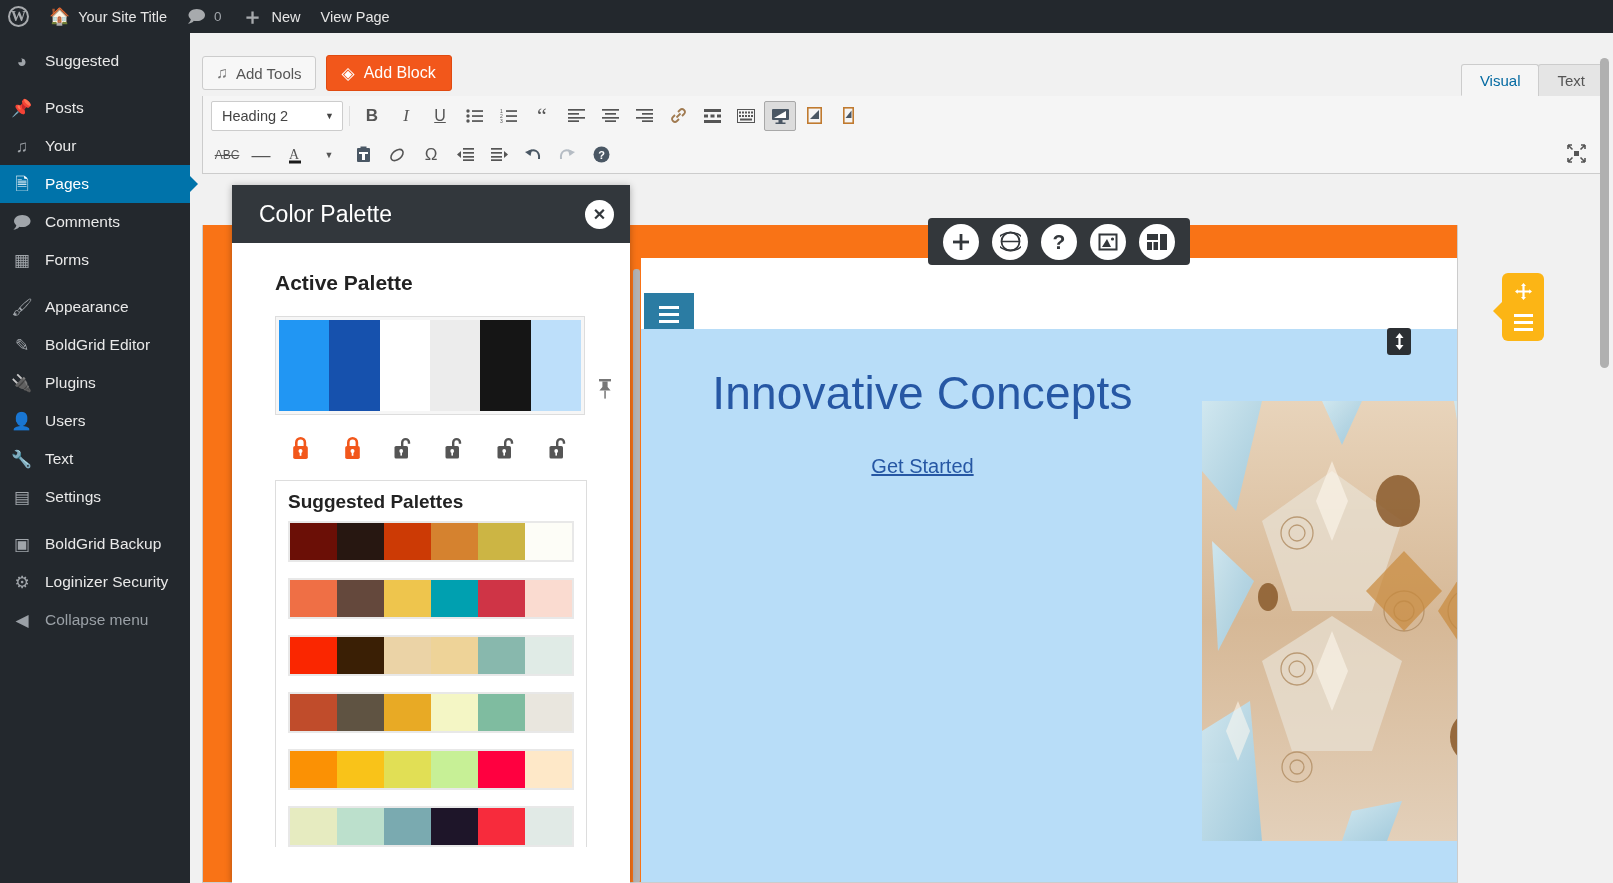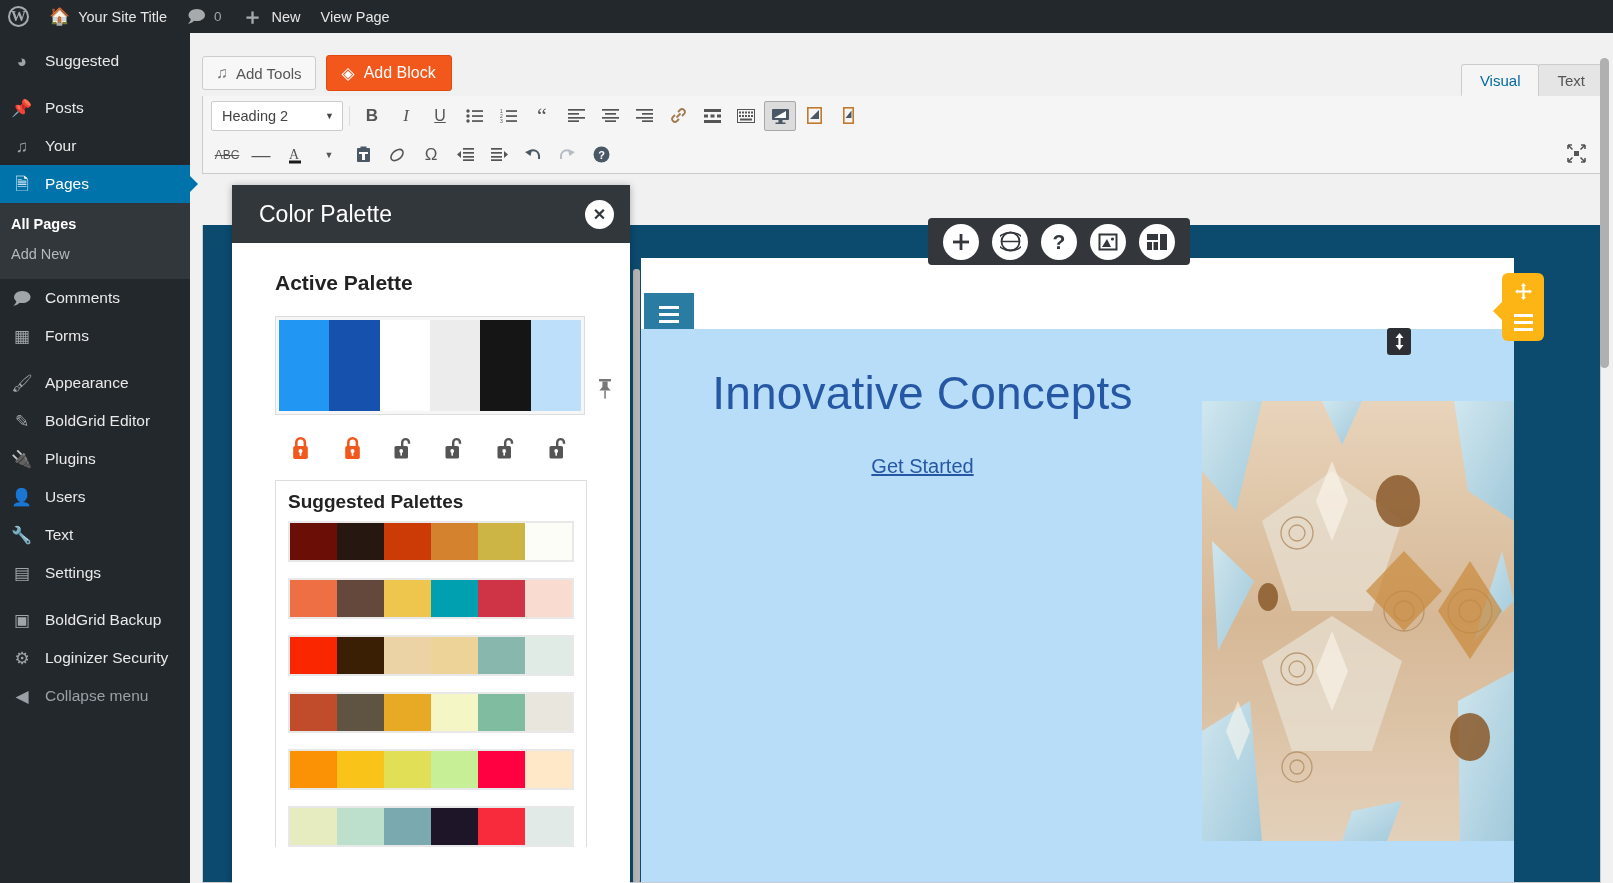"All Pages" div.submenu { html: <div> <span>All Pages</span> <span>Add New</span> </div> -> none }
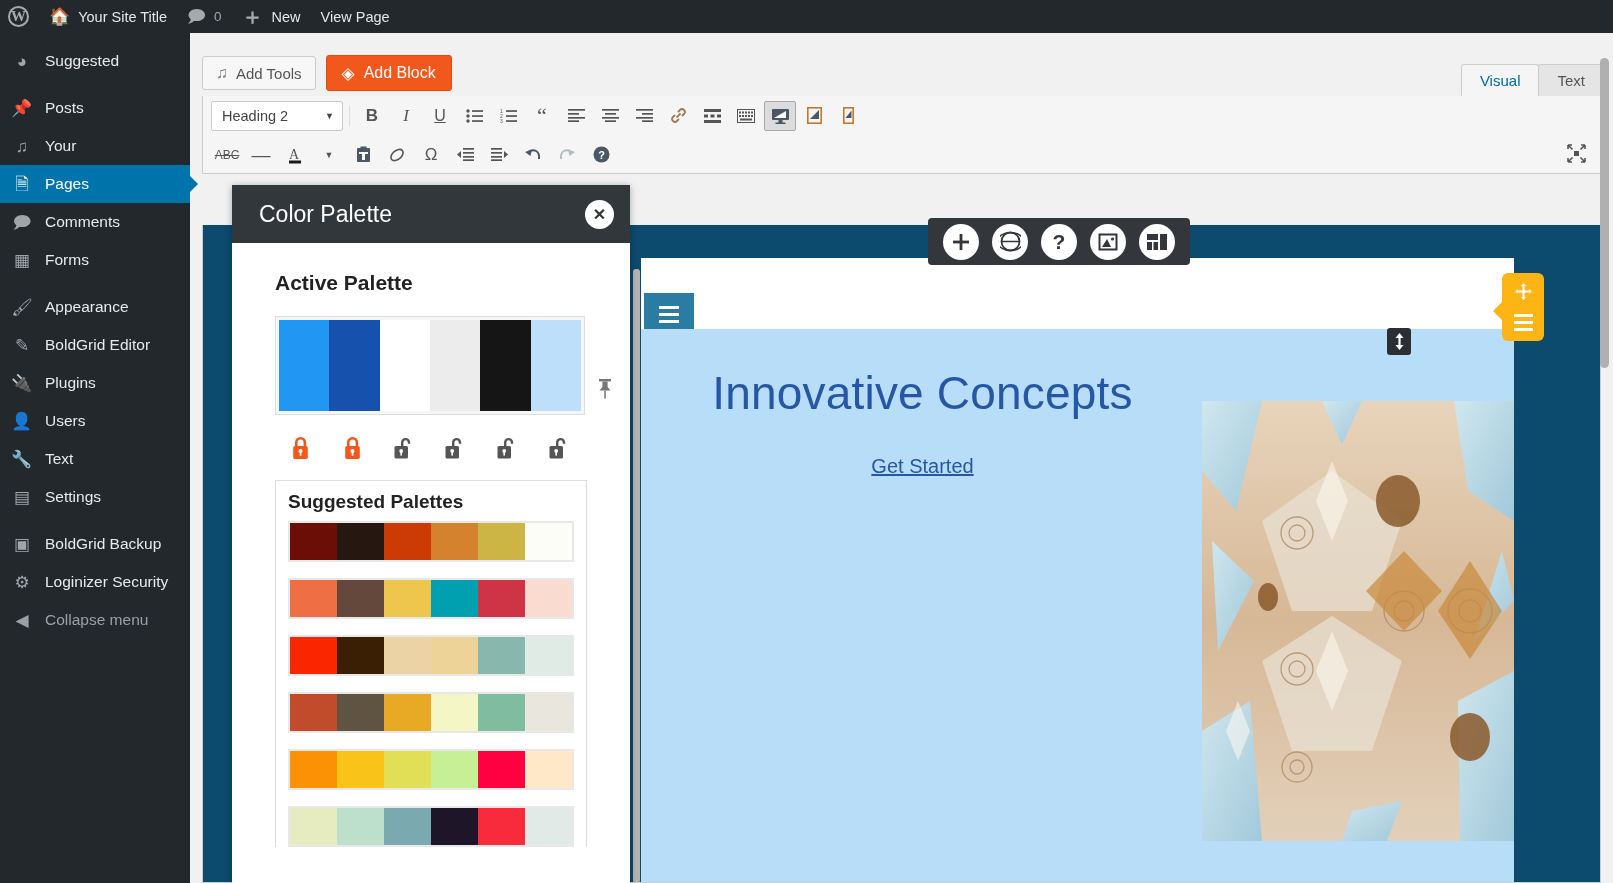"Innovative Concepts" #canvas { background: #0c4a6e -> #f97316; width: 1399px -> 1256px }
